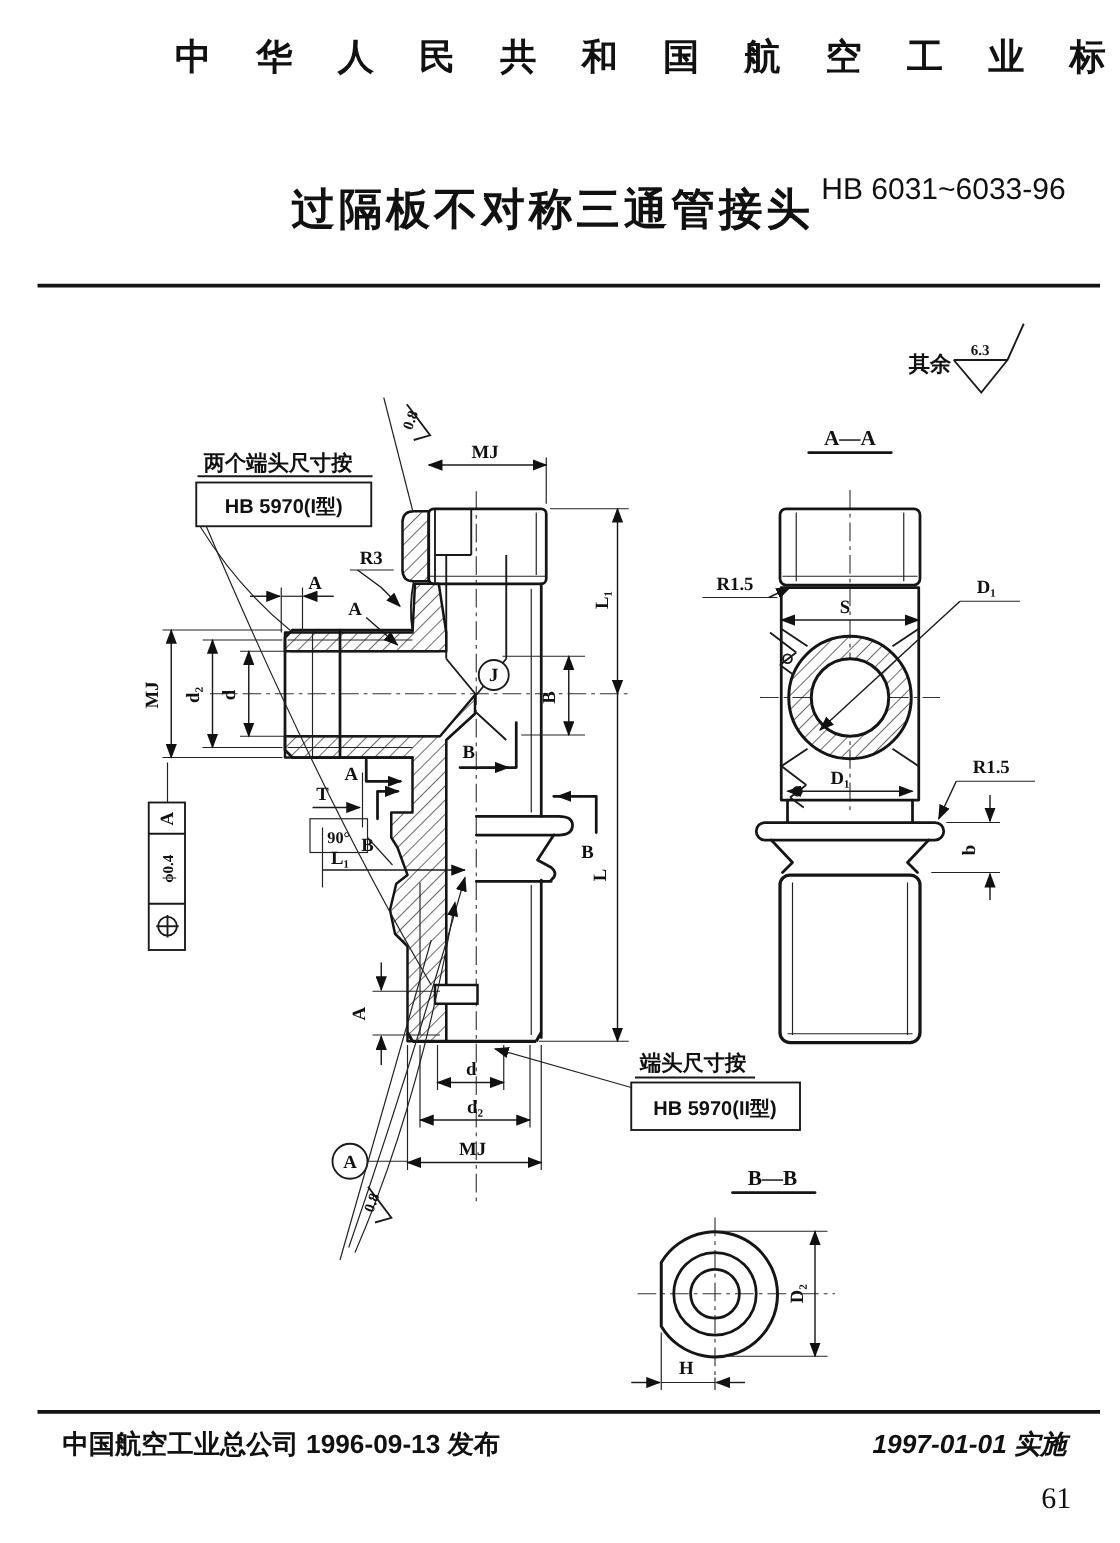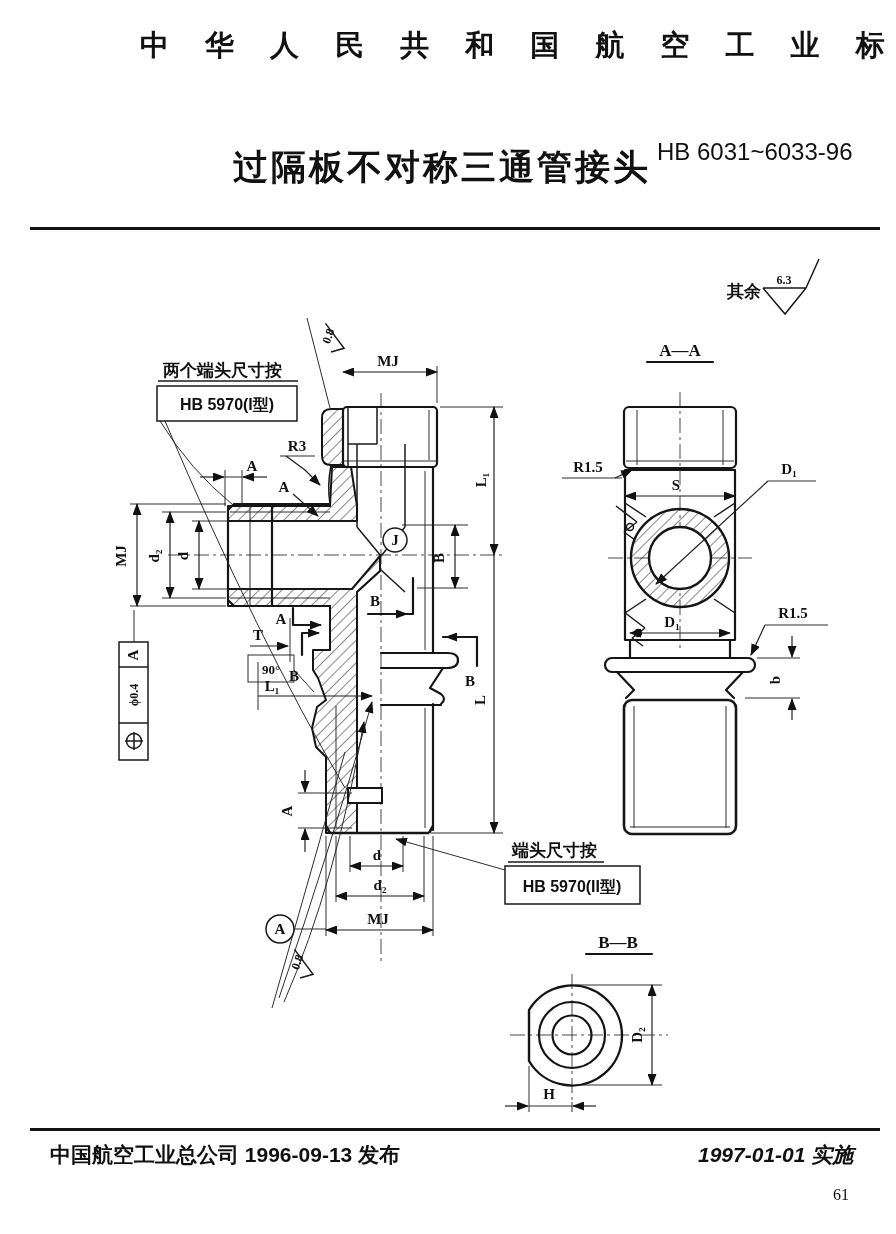"61" .pageno { font-size: 16px -> 24px }
